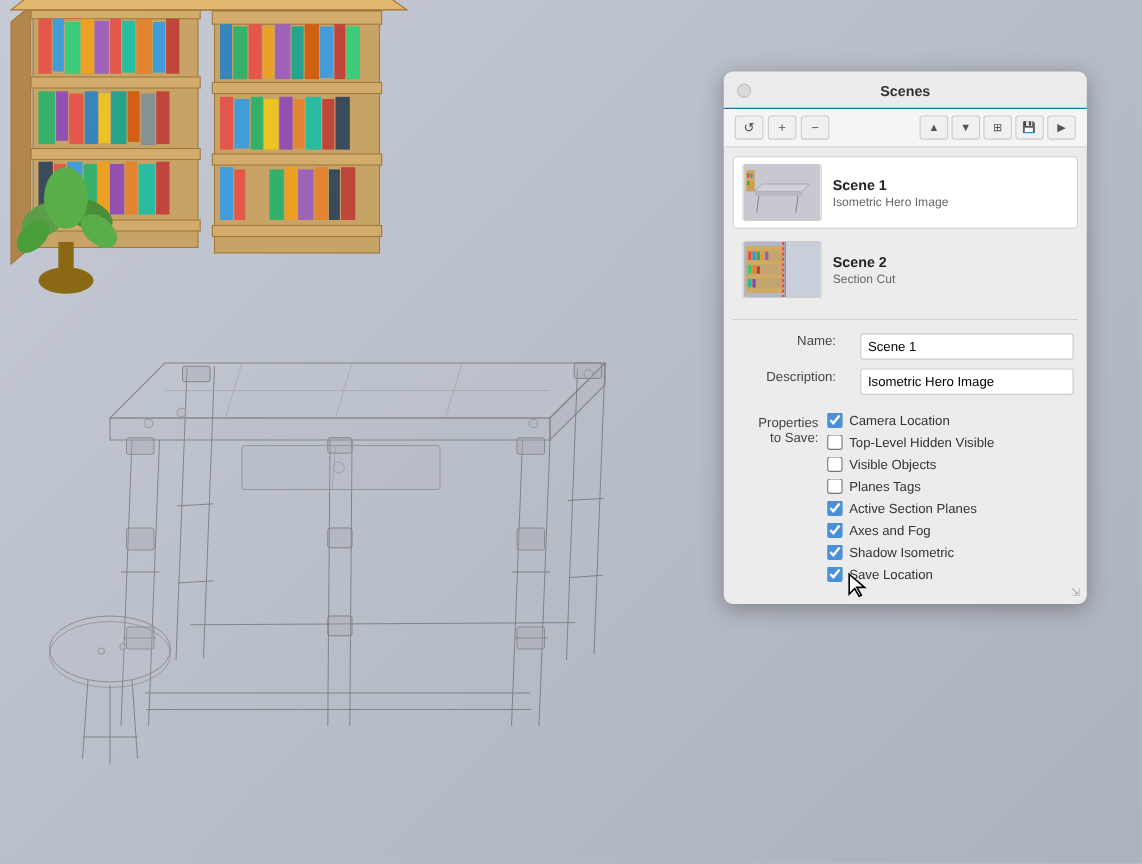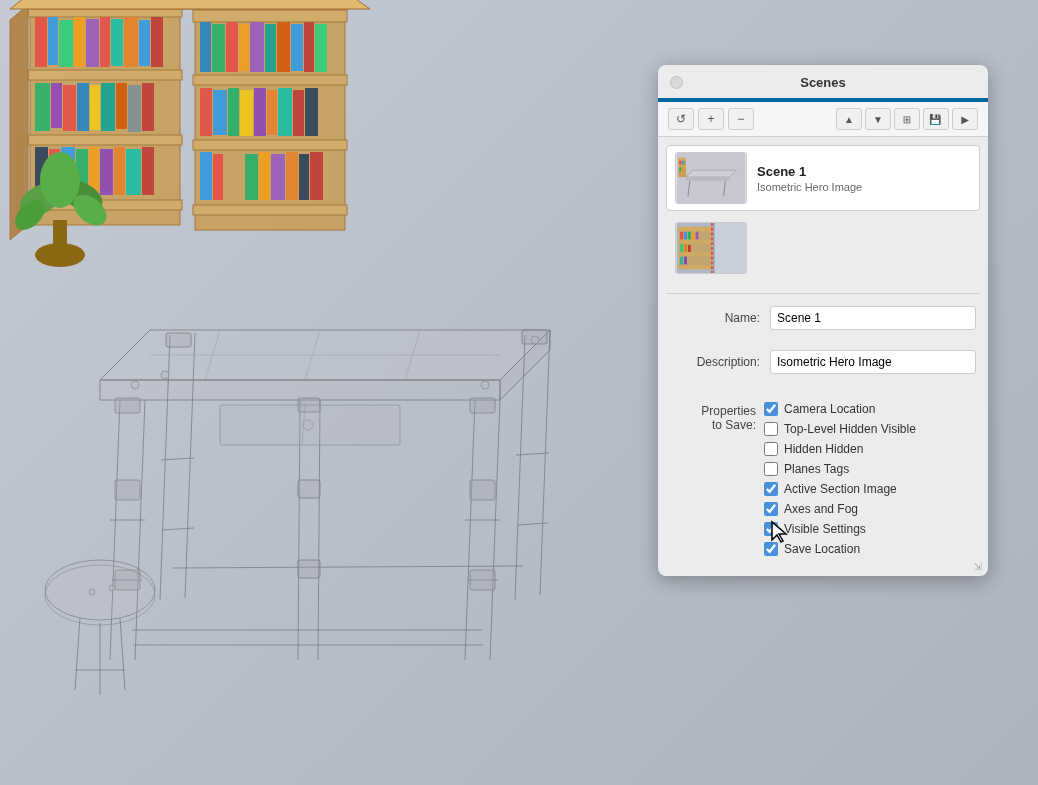"Scenes" .panel-titlebar { border-bottom: 4px solid #0369a1 -> 1px solid #0369a1 }
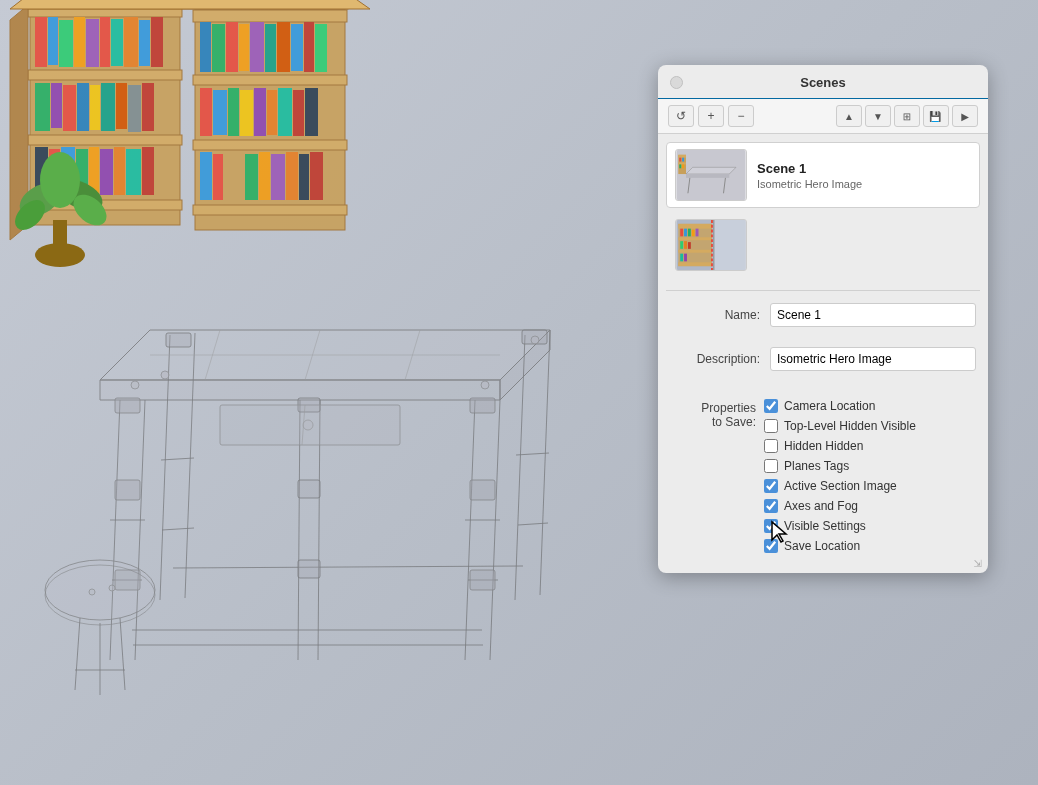"Scene 2" div.scene-info { html: none -> <div> <div>Scene 2</div> <div>Section Cut</div> </div> }
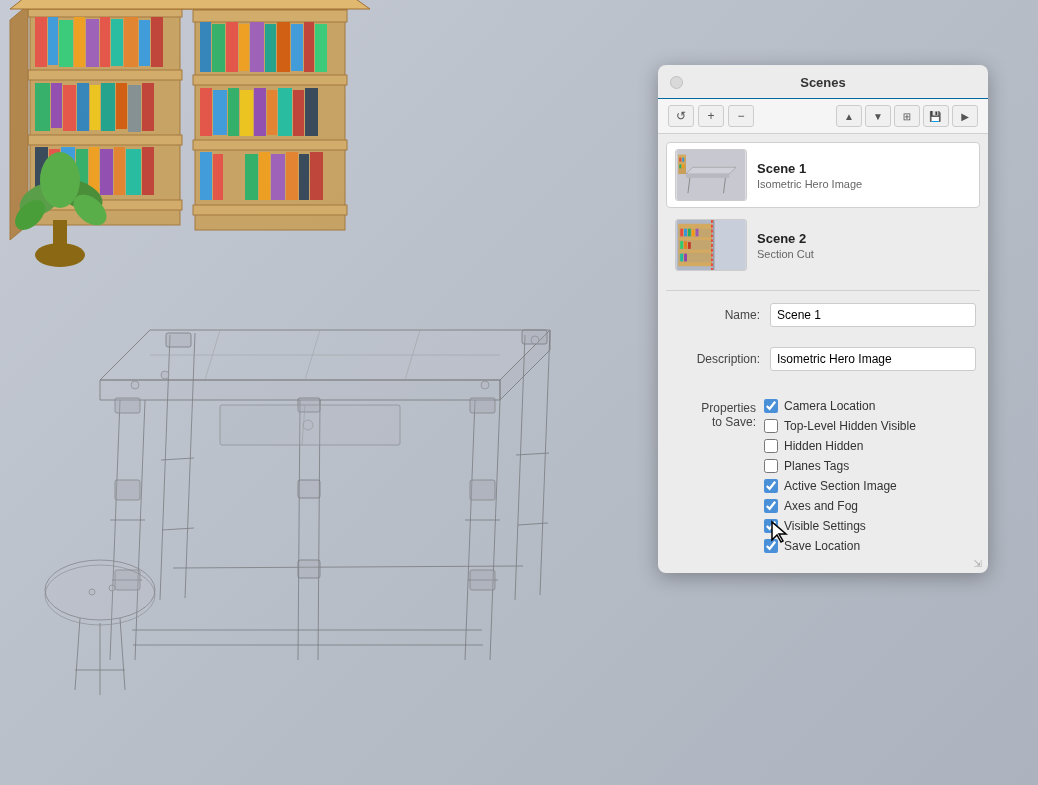"Name:" .prop-row { align-items: center -> flex-start; gap: 10px -> 22px; margin-bottom: 20px -> 8px }
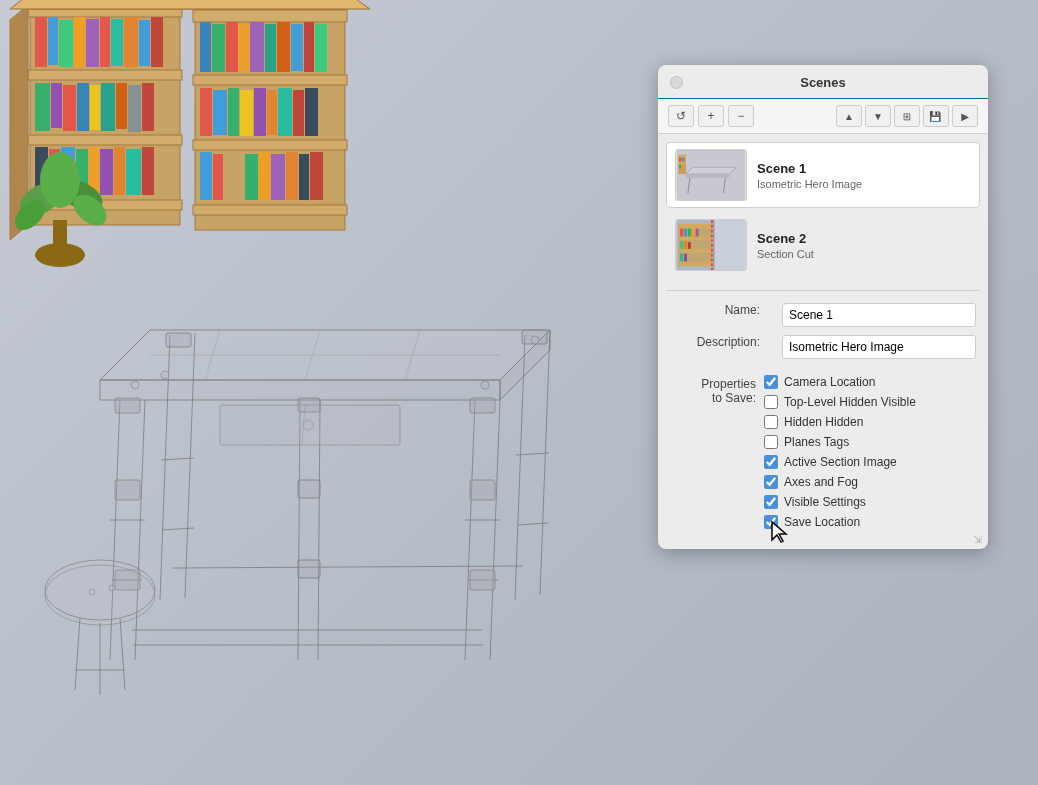"Properties" div.props-save-row { padding: 0 12px -> 0 0 }
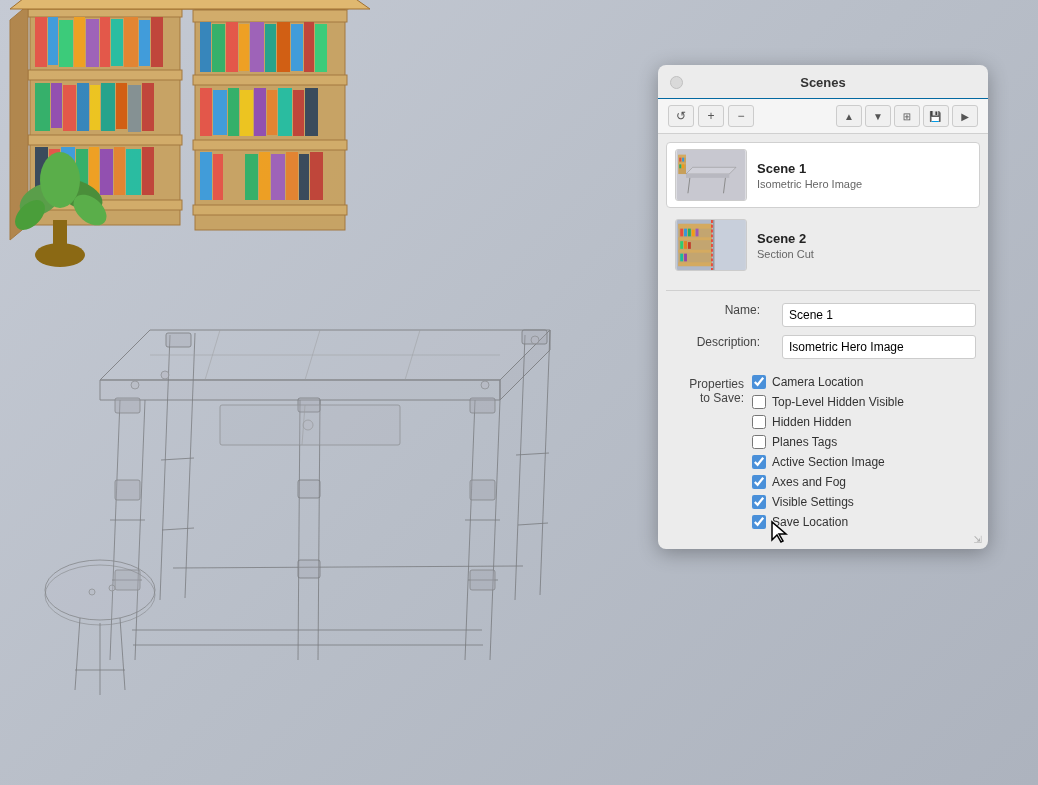"Hidden Hidden" label.cb-label { text: Hidden Hidden -> Visible Objects }
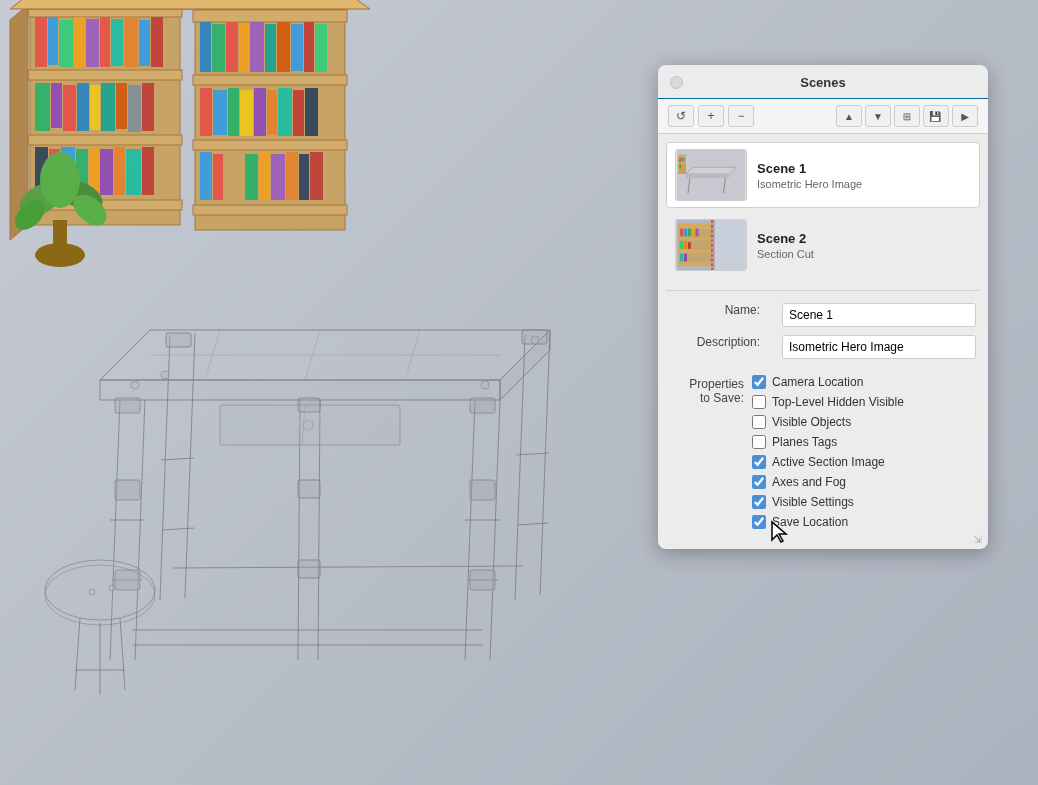"Active Section Image" label.cb-label { text: Image -> Planes }
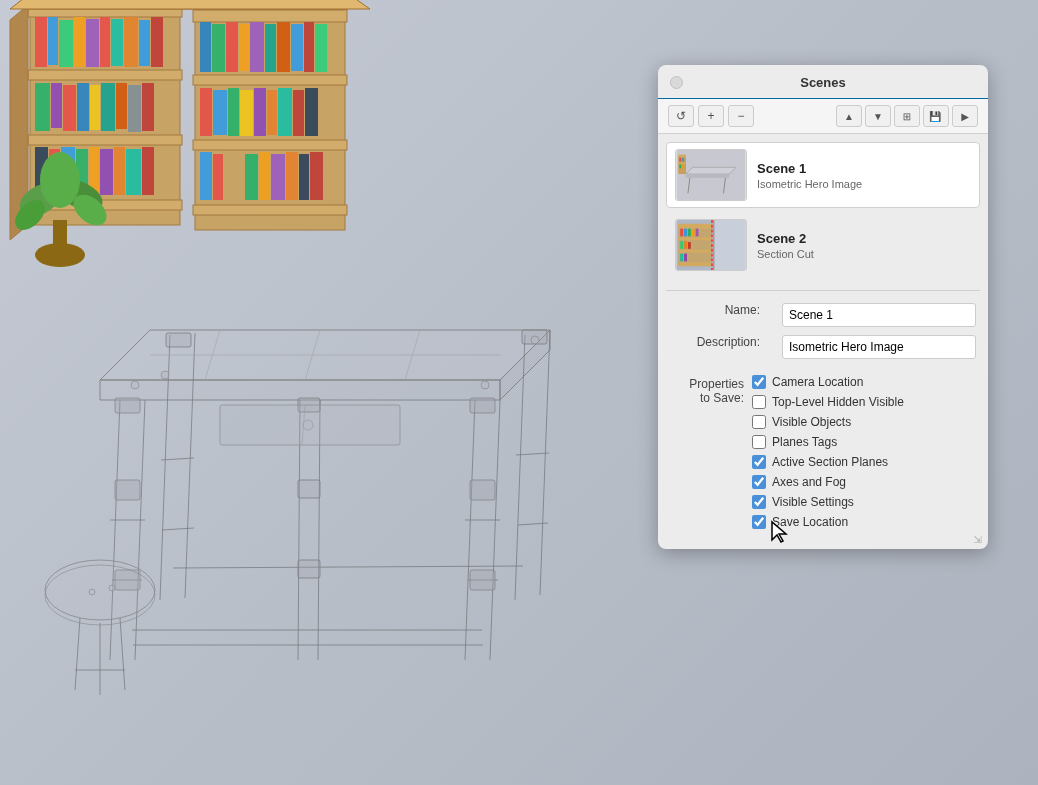"Visible Settings" label.cb-label { text: Visible Settings -> Shadow Isometric }
